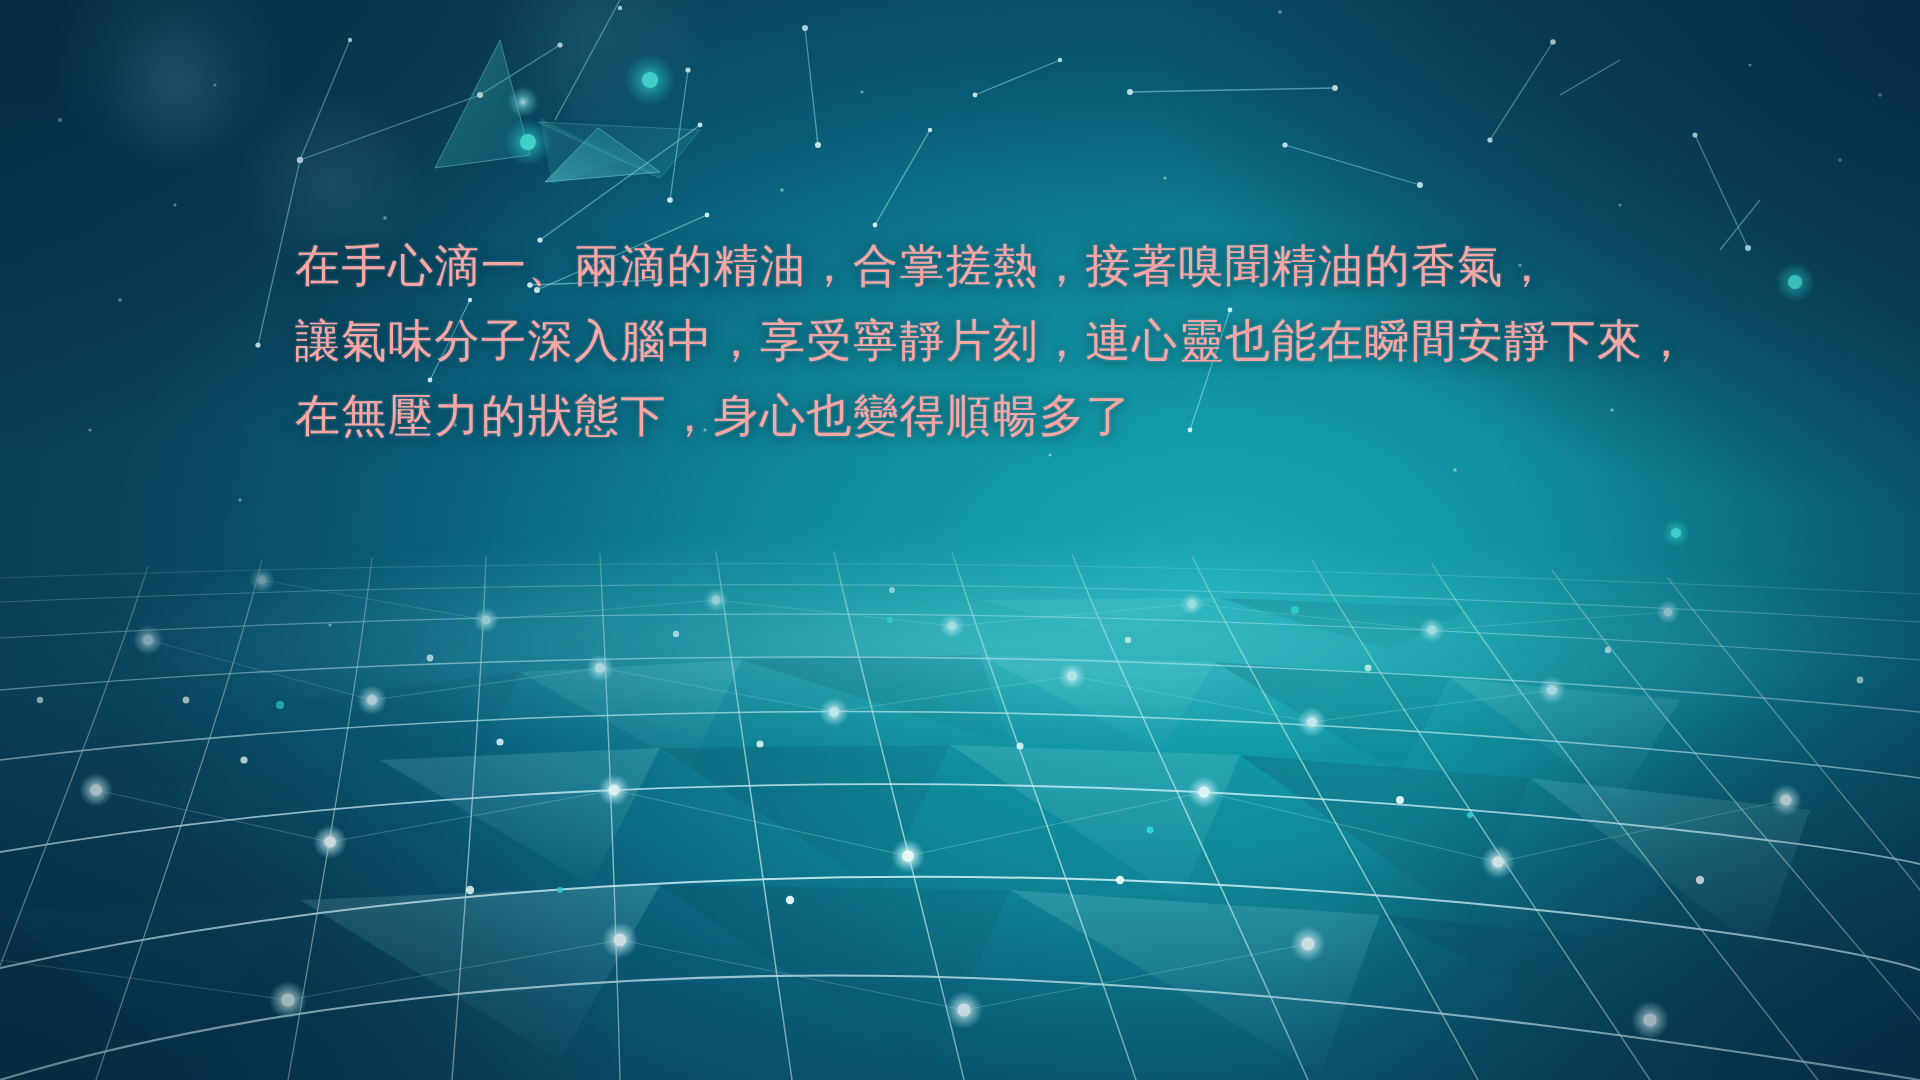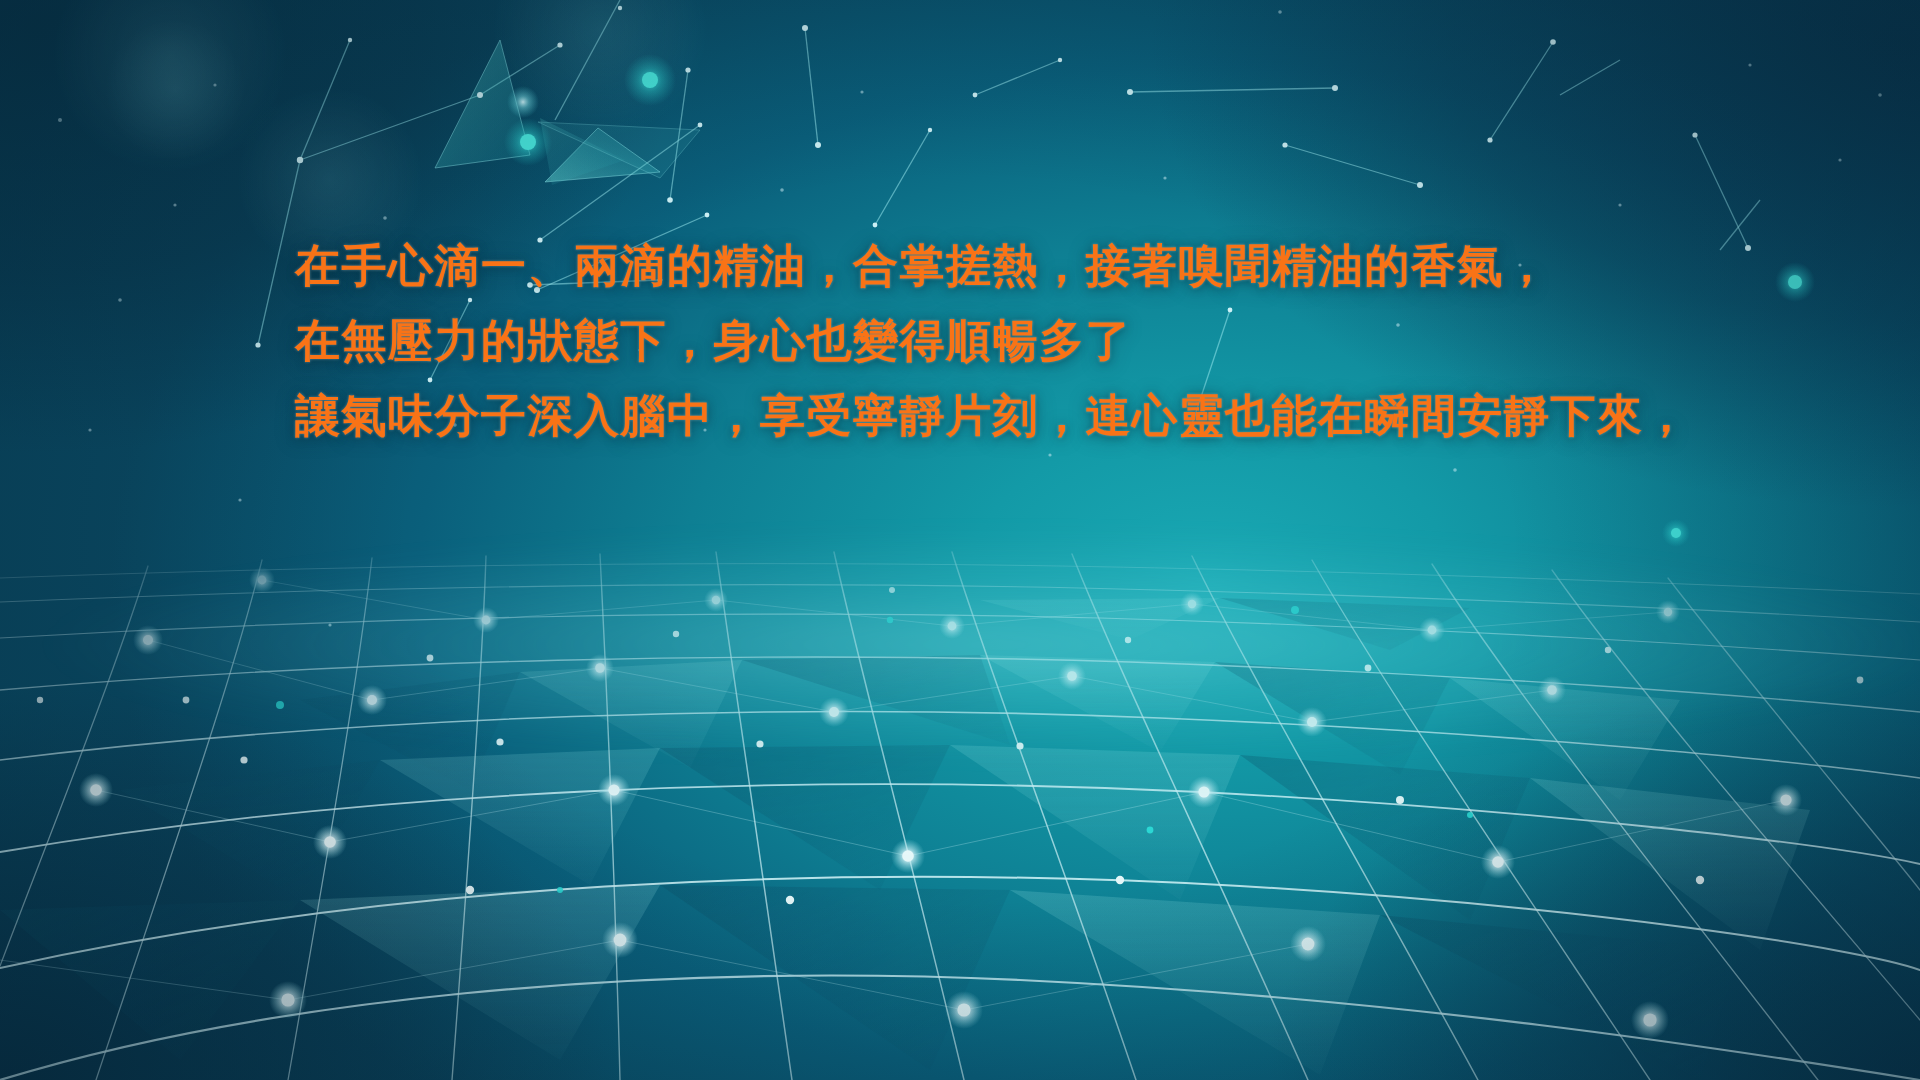"在手心滴一、兩滴的精油，合掌搓熱，接著嗅聞精油的香氣，" .cap-line { color: #f97316 -> #fca5a5; font-weight: 700 -> 400 }
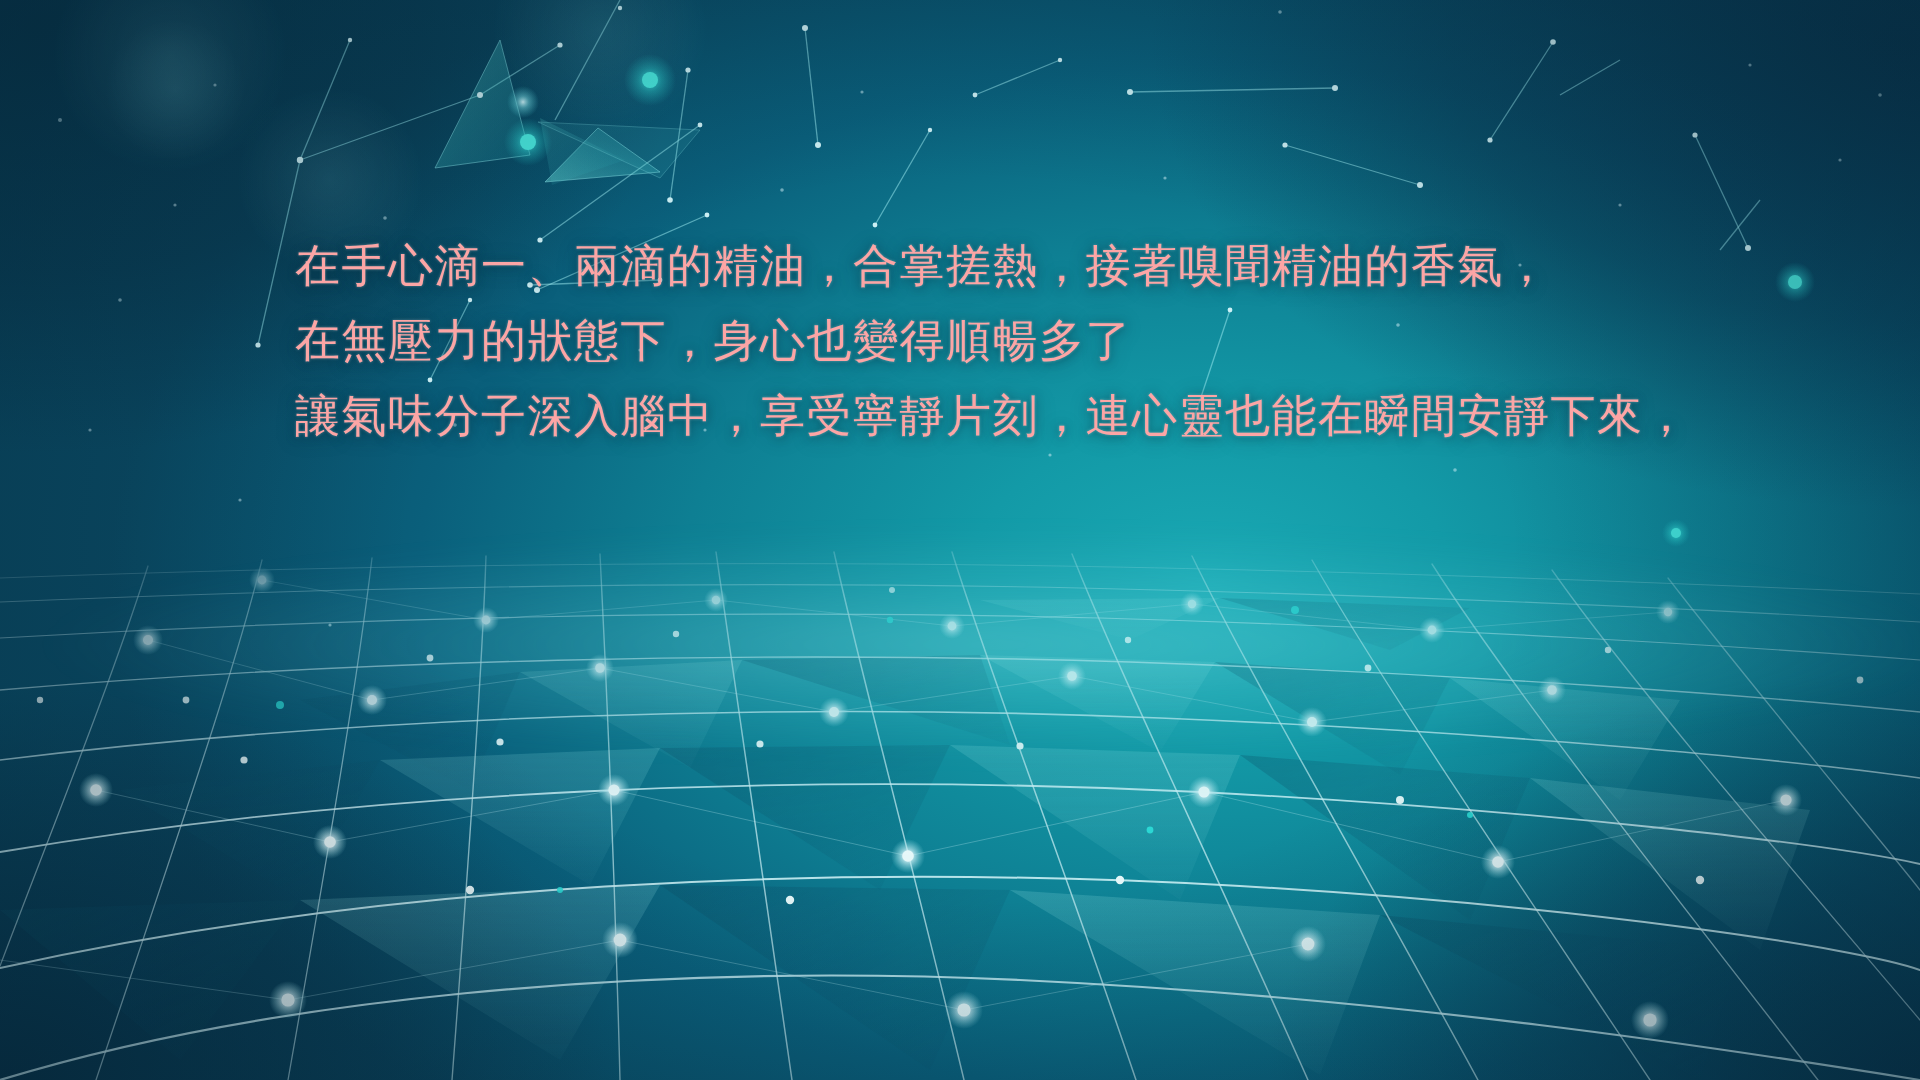"在無壓力的狀態下，身心也變得順暢多了" div.cap-line { order: before "讓氣味分子深入腦中，享受寧靜片刻，連心靈也能在瞬間安靜下來，" -> after "讓氣味分子深入腦中，享受寧靜片刻，連心靈也能在瞬間安靜下來，" }
